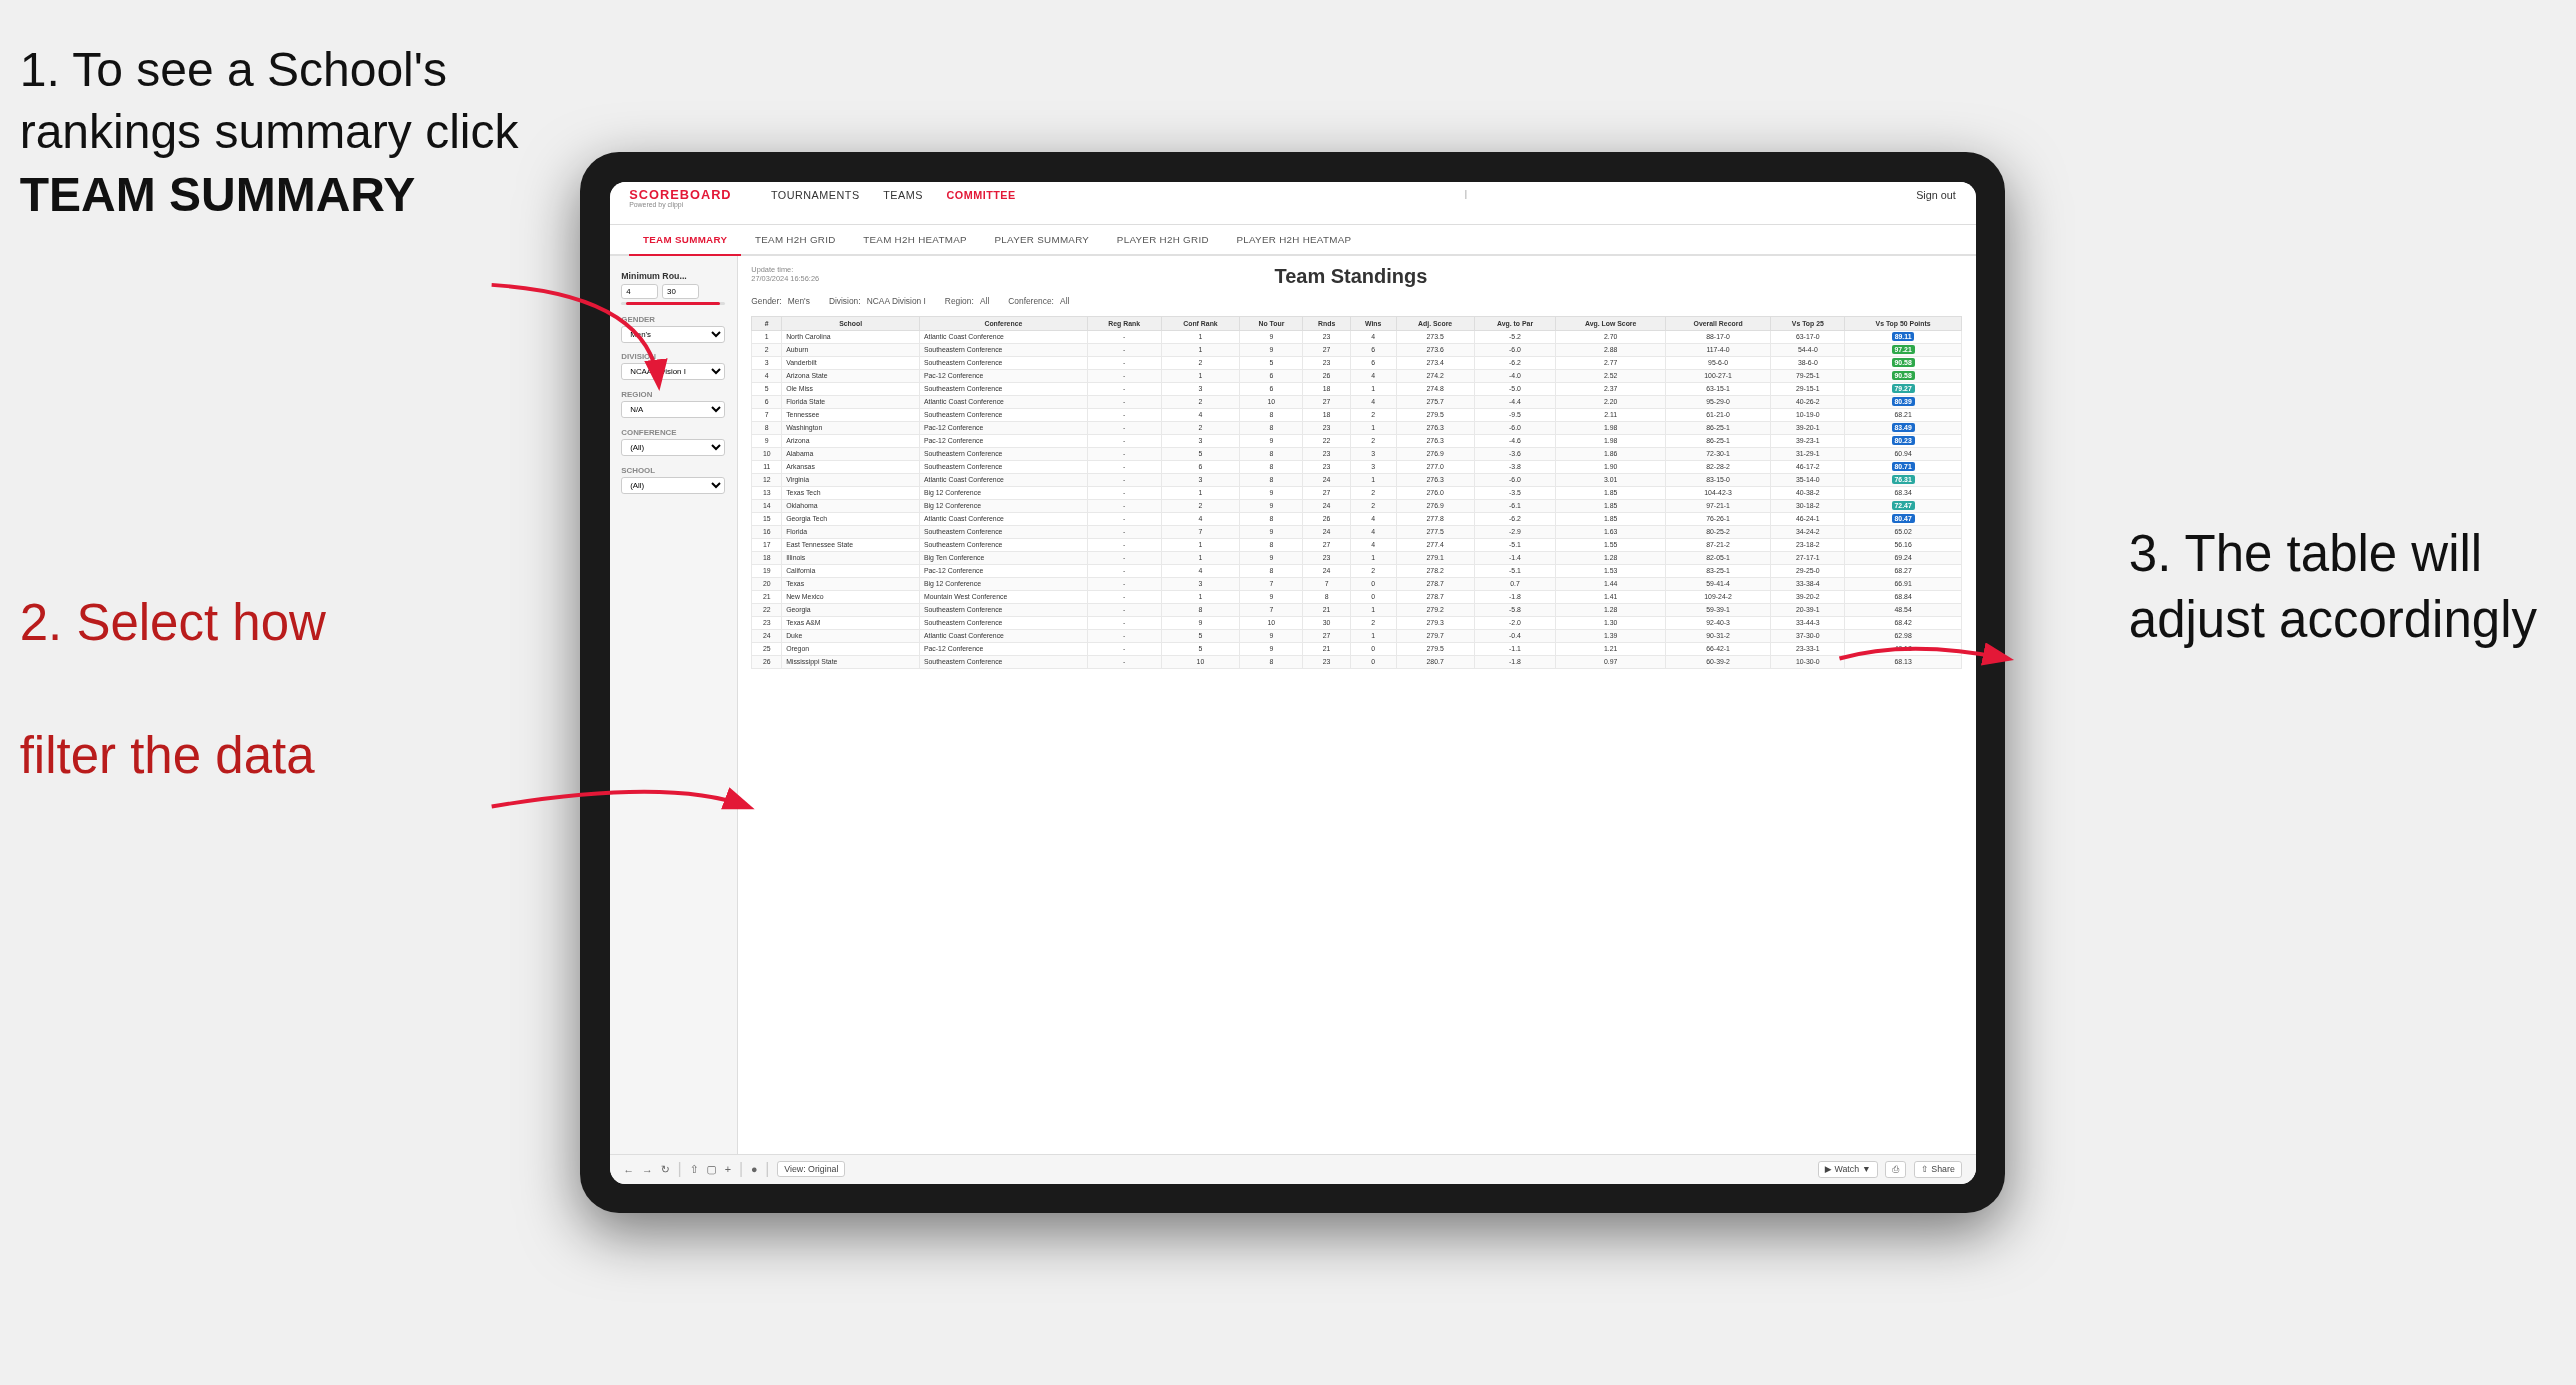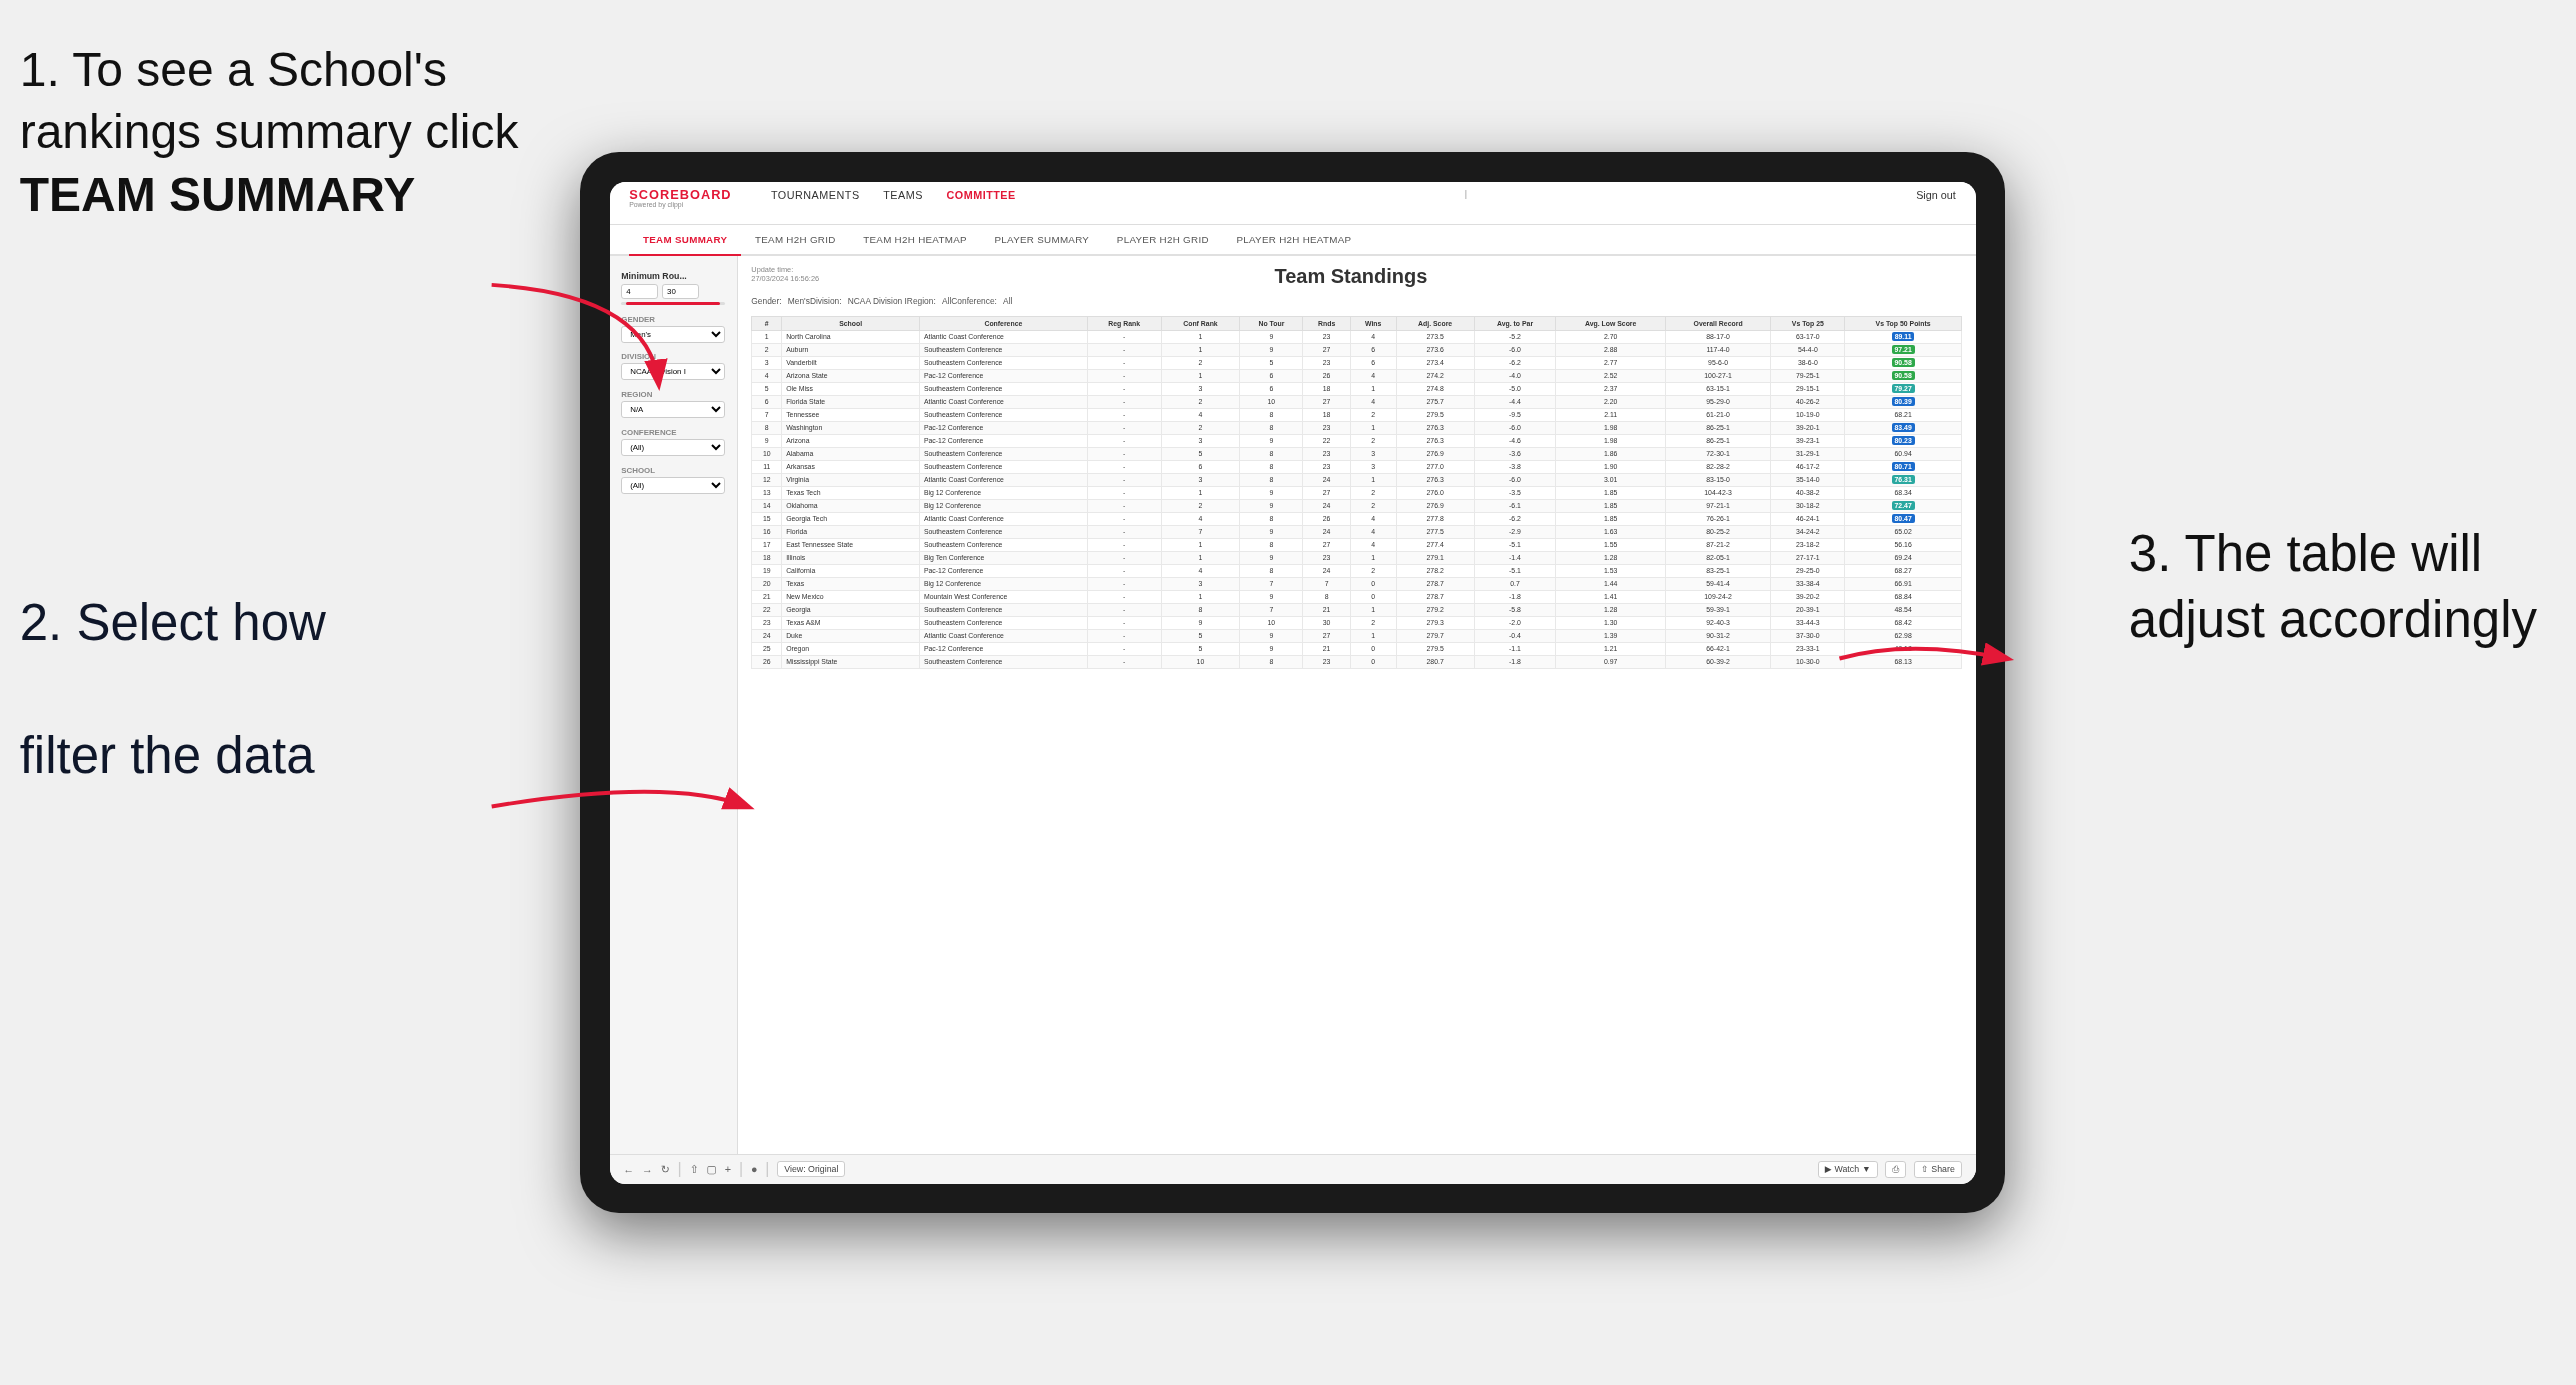"Gender: Men's" .filter-row { gap: 0 -> 19px }
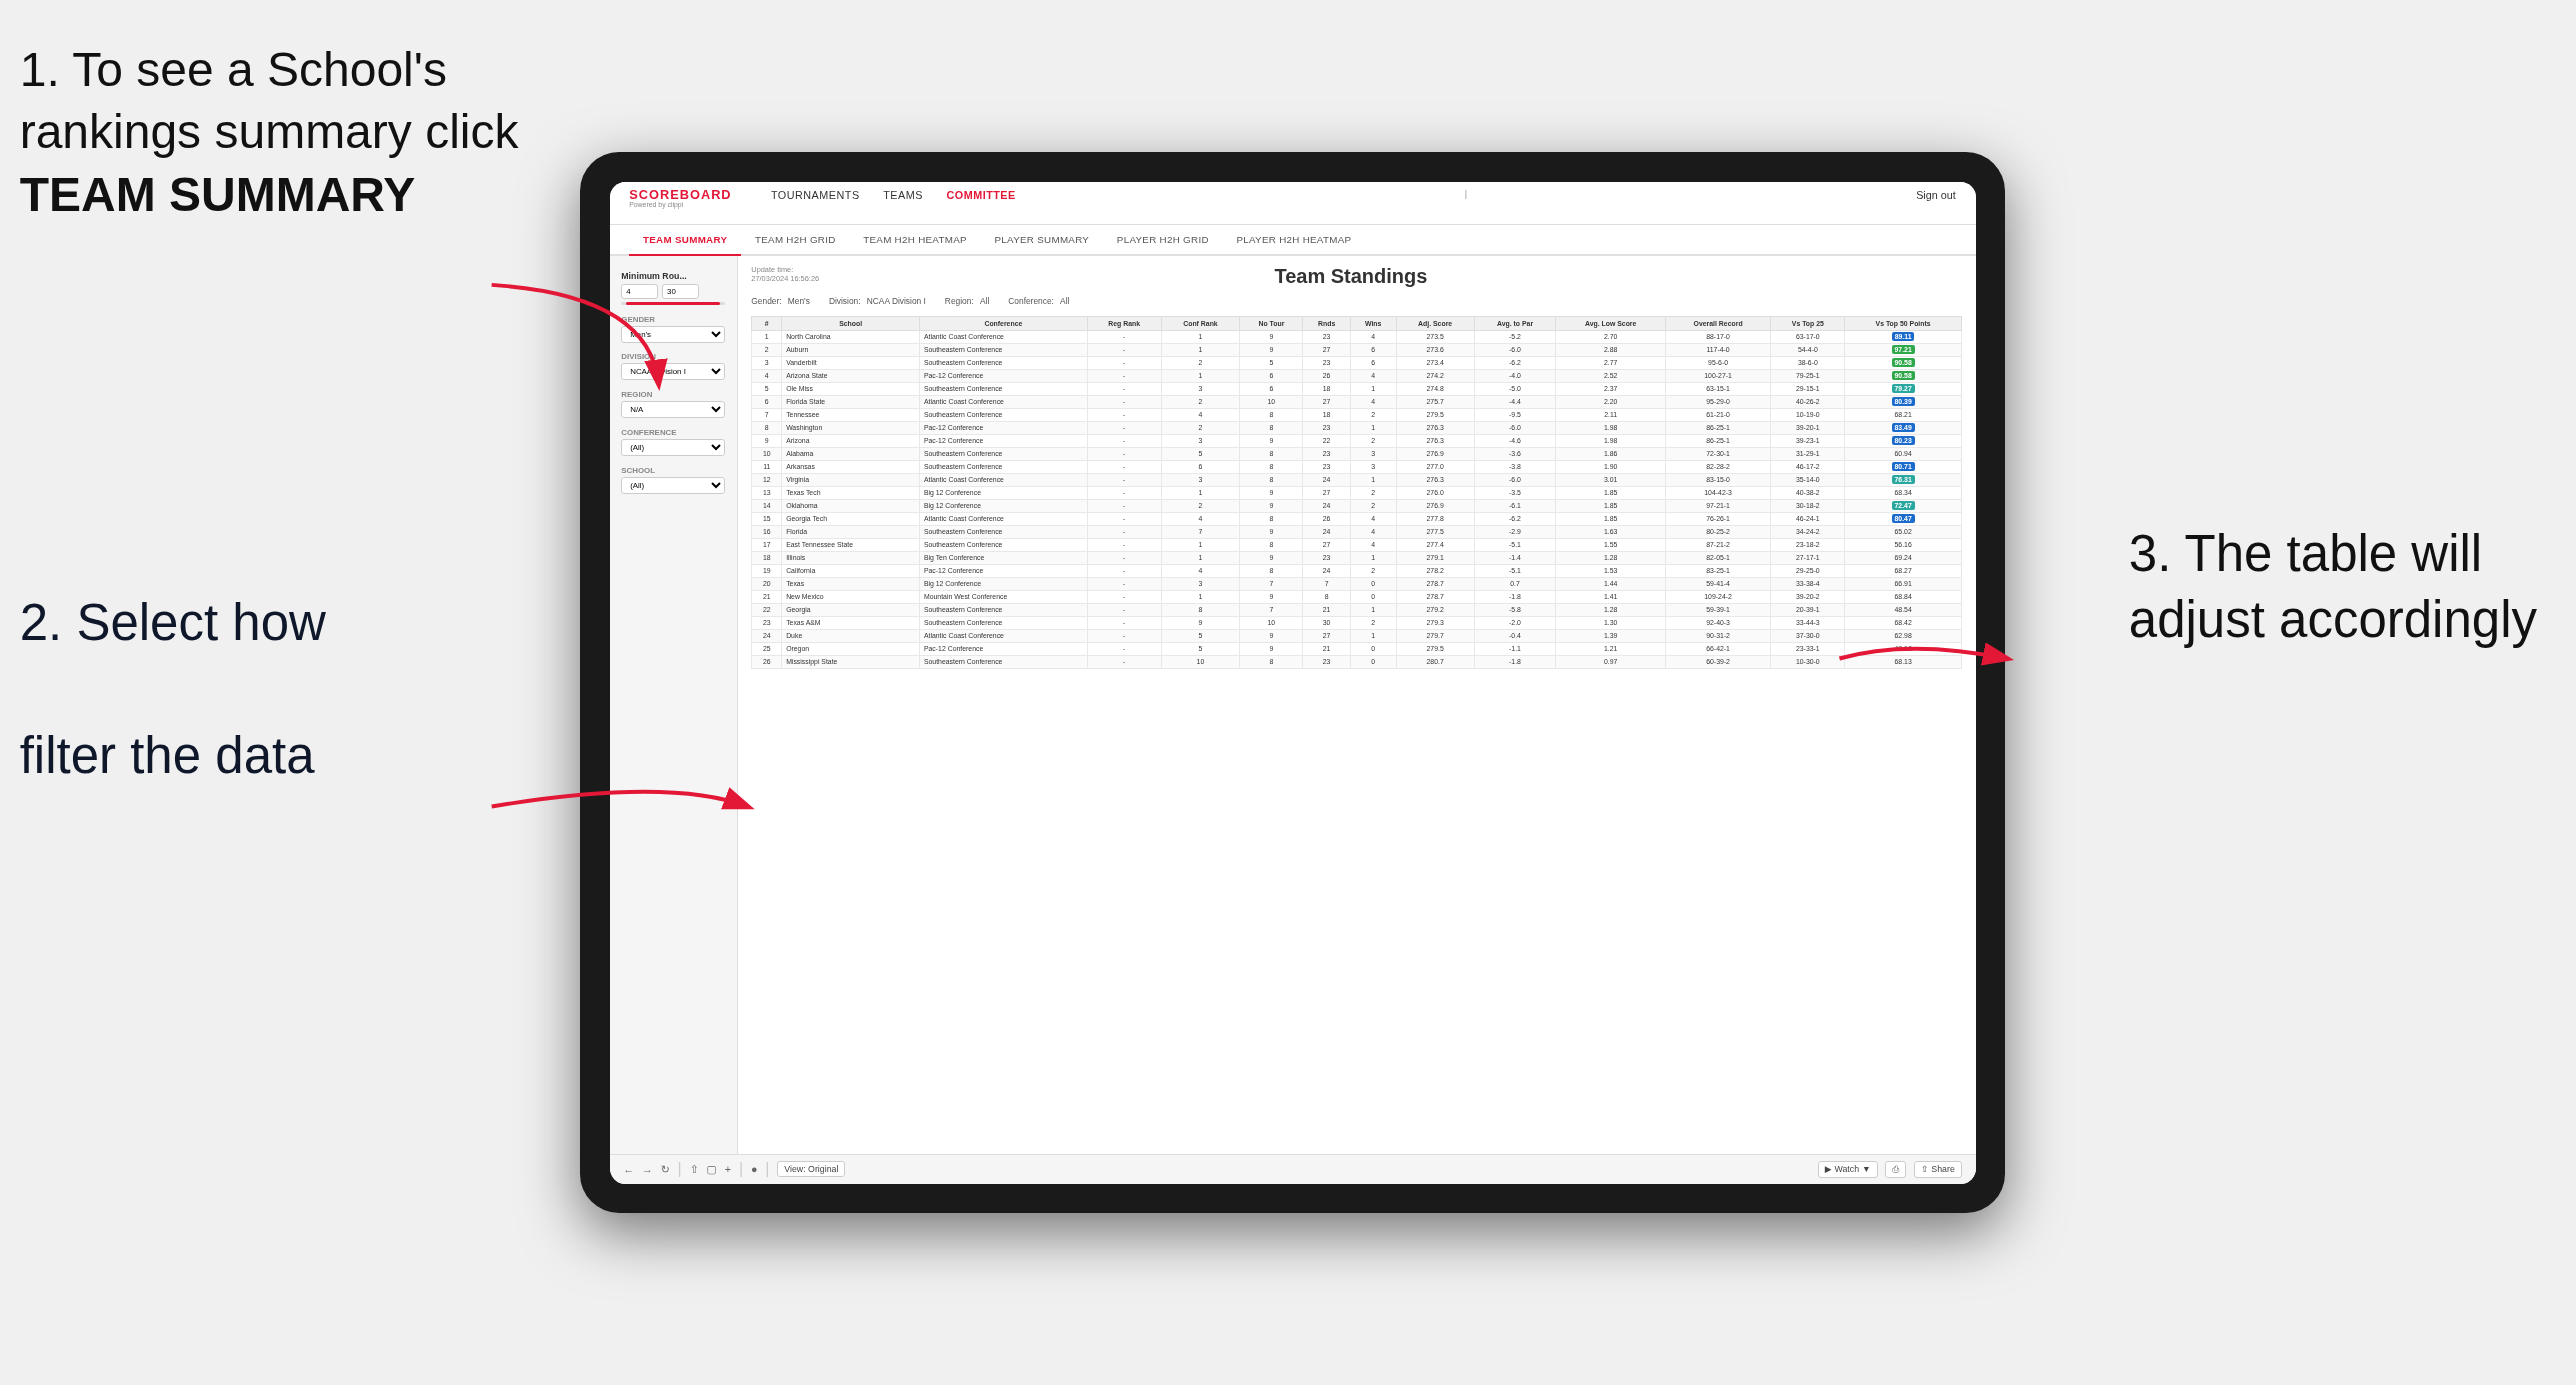"2. Select how" .instruction-2 { color: #0f172a -> #b91c1c }
